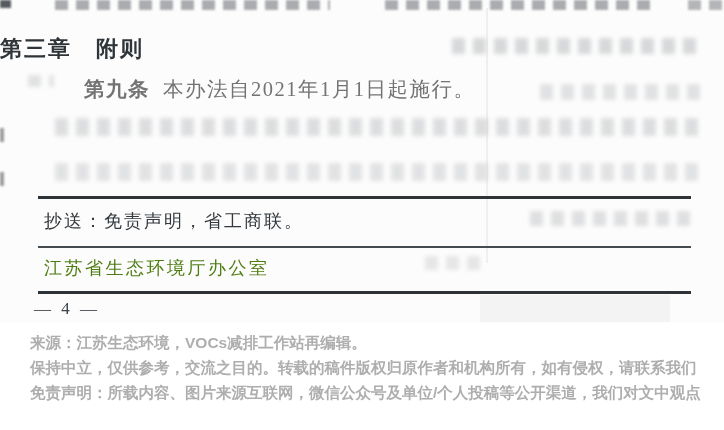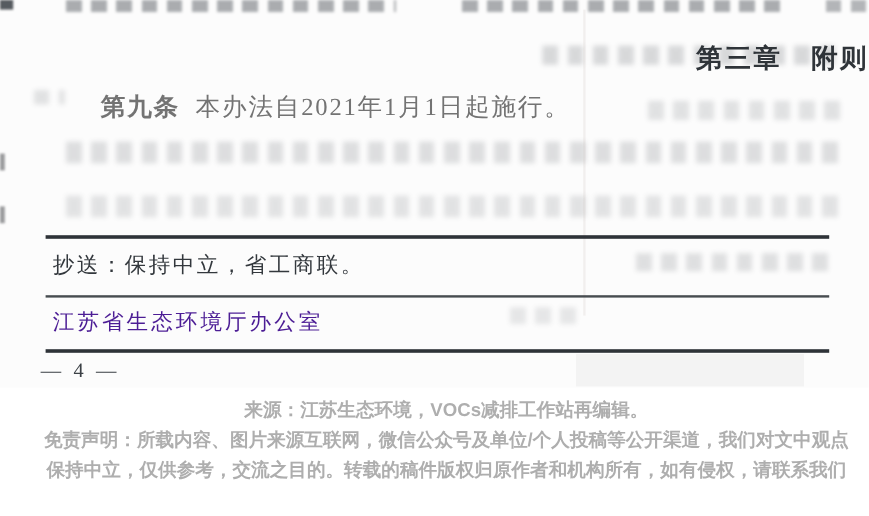"第三章 附则" .chapter { text-align: right -> left }
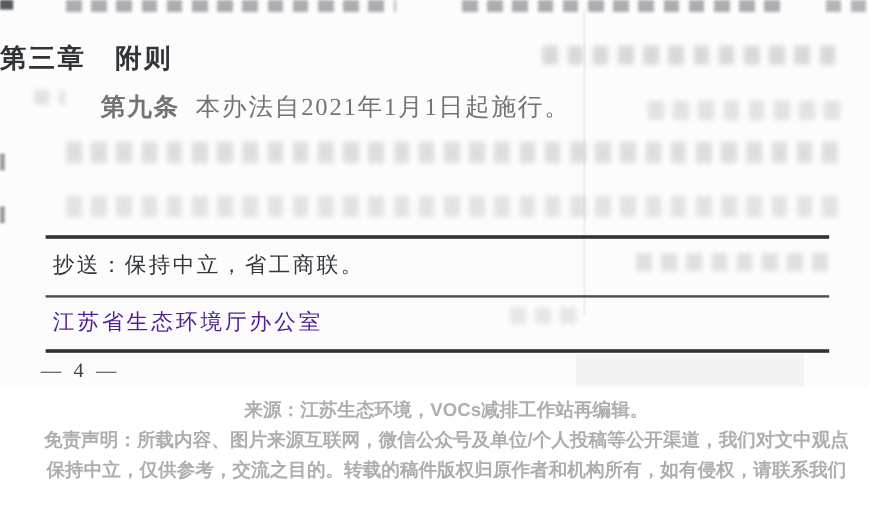"抄送：保持中立，省工商联。" div.cc-line { text: 保持中立 -> 免责声明 }
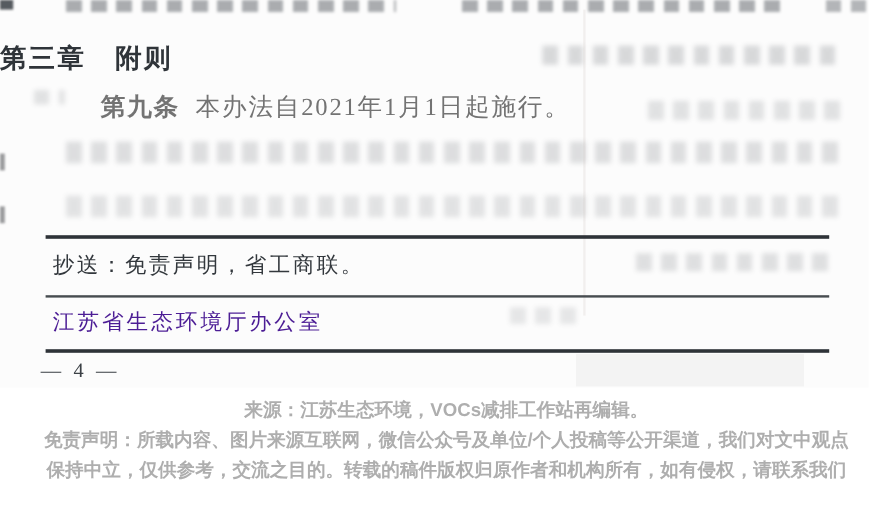"江苏省生态环境厅办公室" .issue-row { color: #4c1d95 -> #4d7c0f }
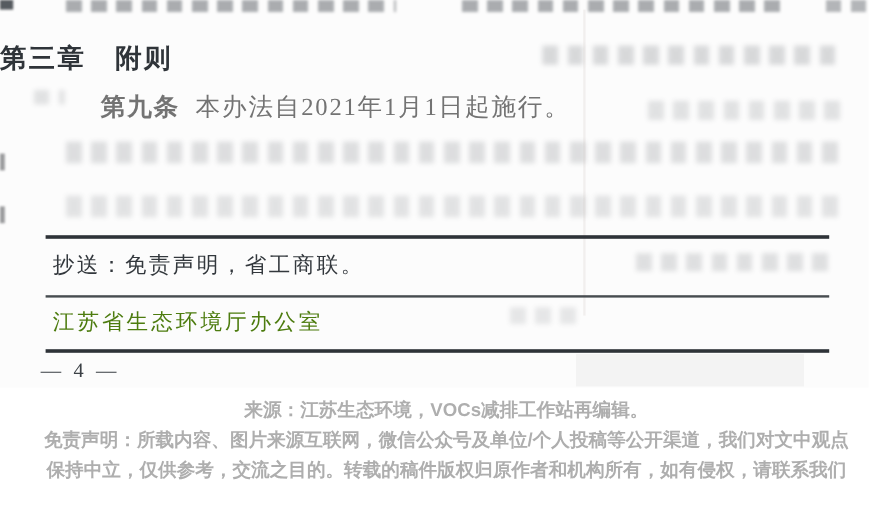"来源：江苏生态环境，VOCs减排工作站再编辑。" .caption .line { text-align: center -> none }
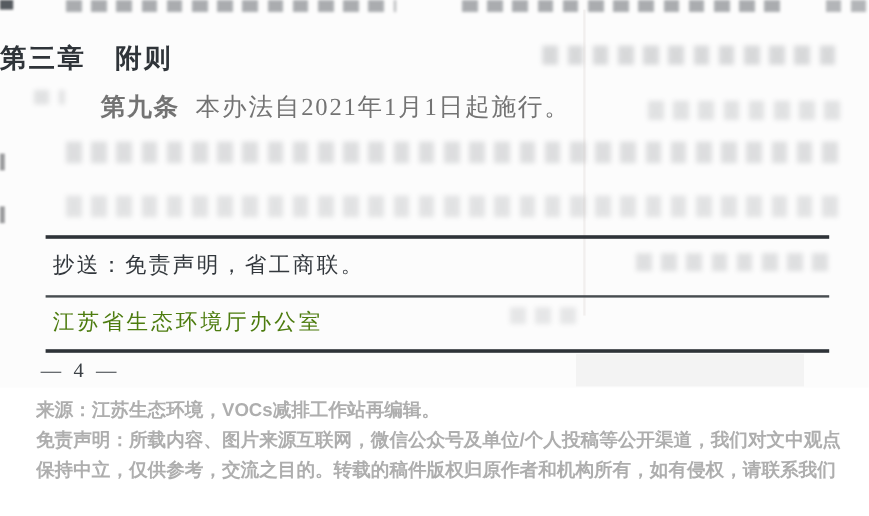"免责声明：所载内容、图片来源互联网，微信公众号及单位/个人投稿等公开渠道，我们对" div.line { order: before "保持中立，仅供参考，交流之目的。转载的稿件版权归原作者和机构所有，如有侵权，请联" -> after "保持中立，仅供参考，交流之目的。转载的稿件版权归原作者和机构所有，如有侵权，请联" }
